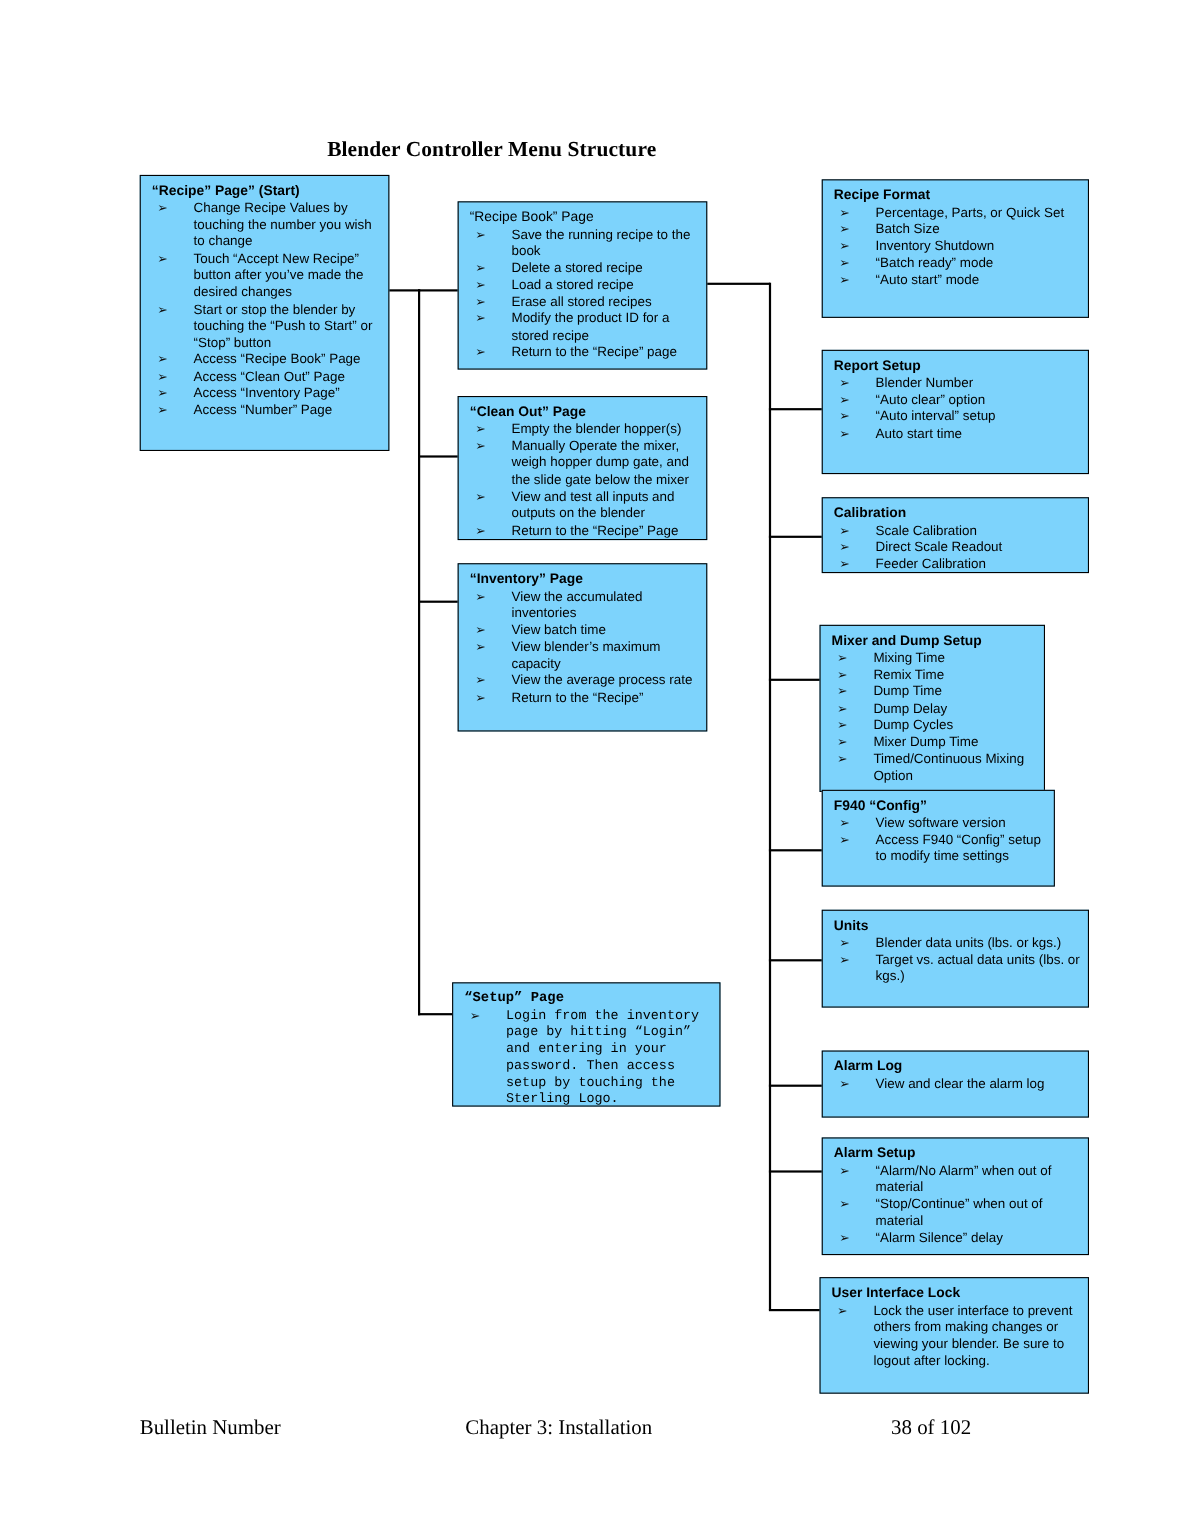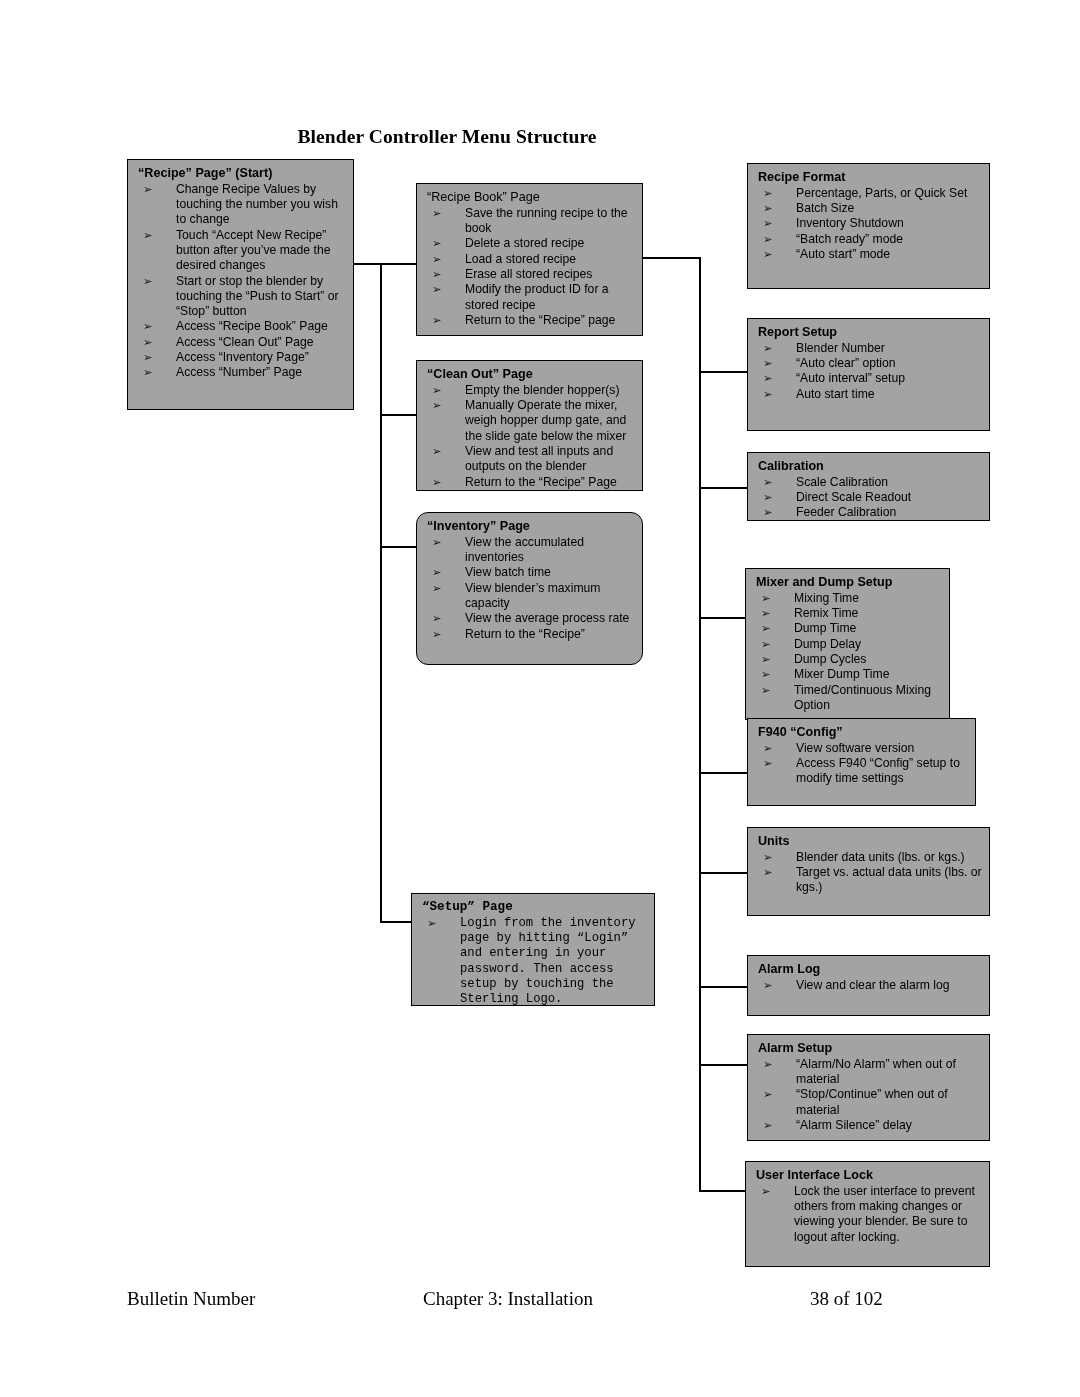"“Recipe” Page” (Start)" .node { background: #a3a3a3 -> #7dd3fc }
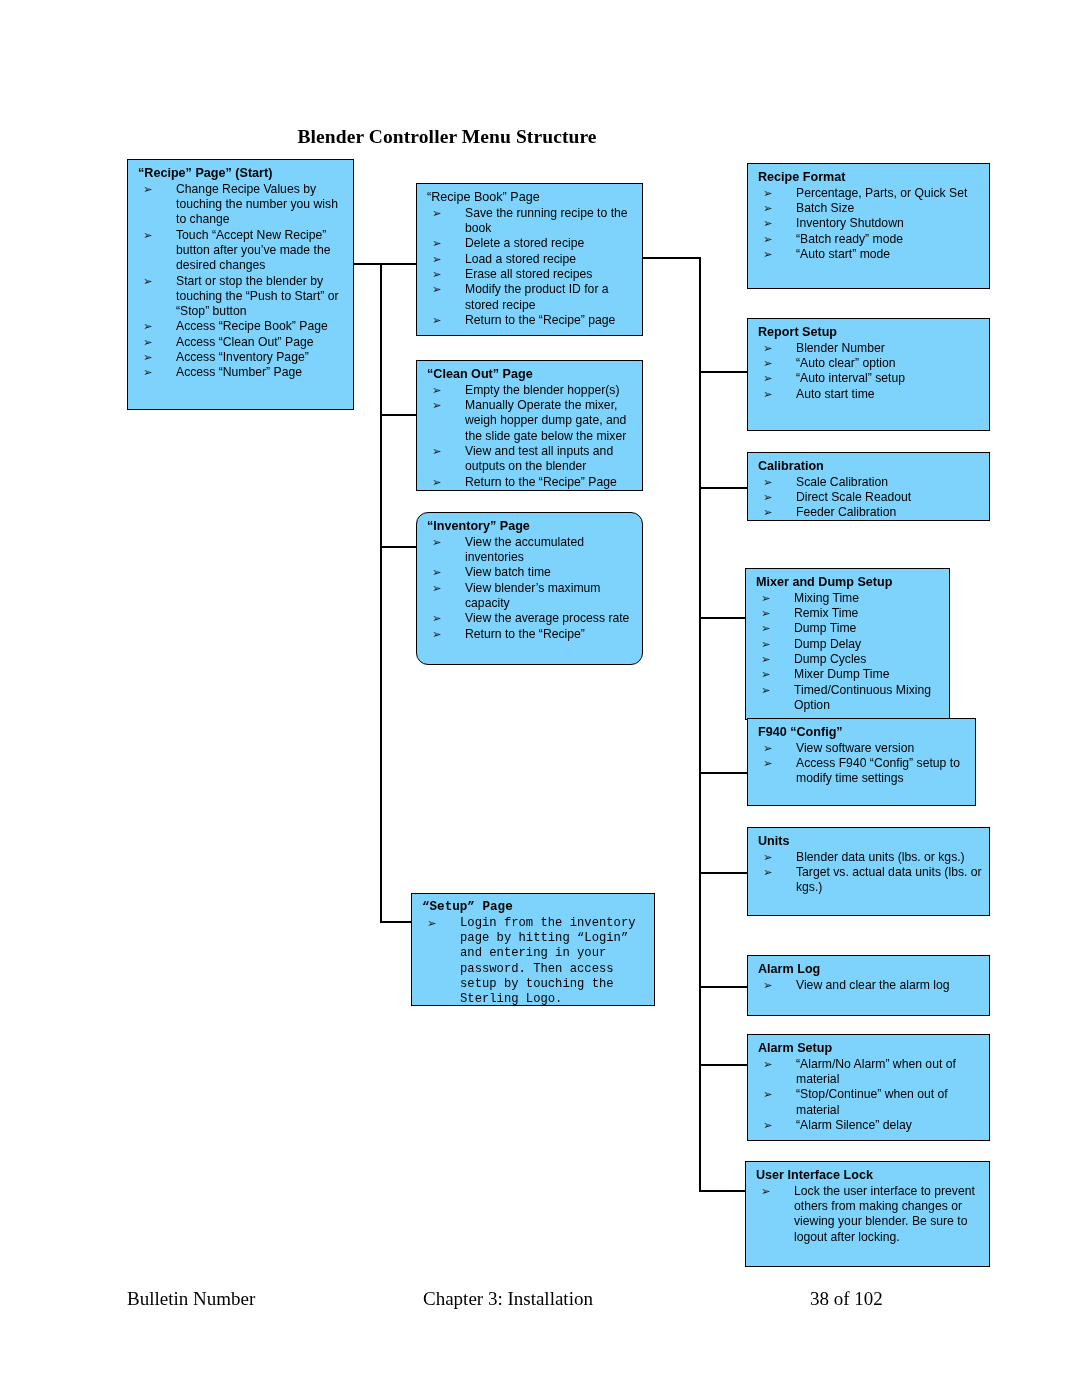"“Inventory” Page" div.node { border-radius: 12px -> none }
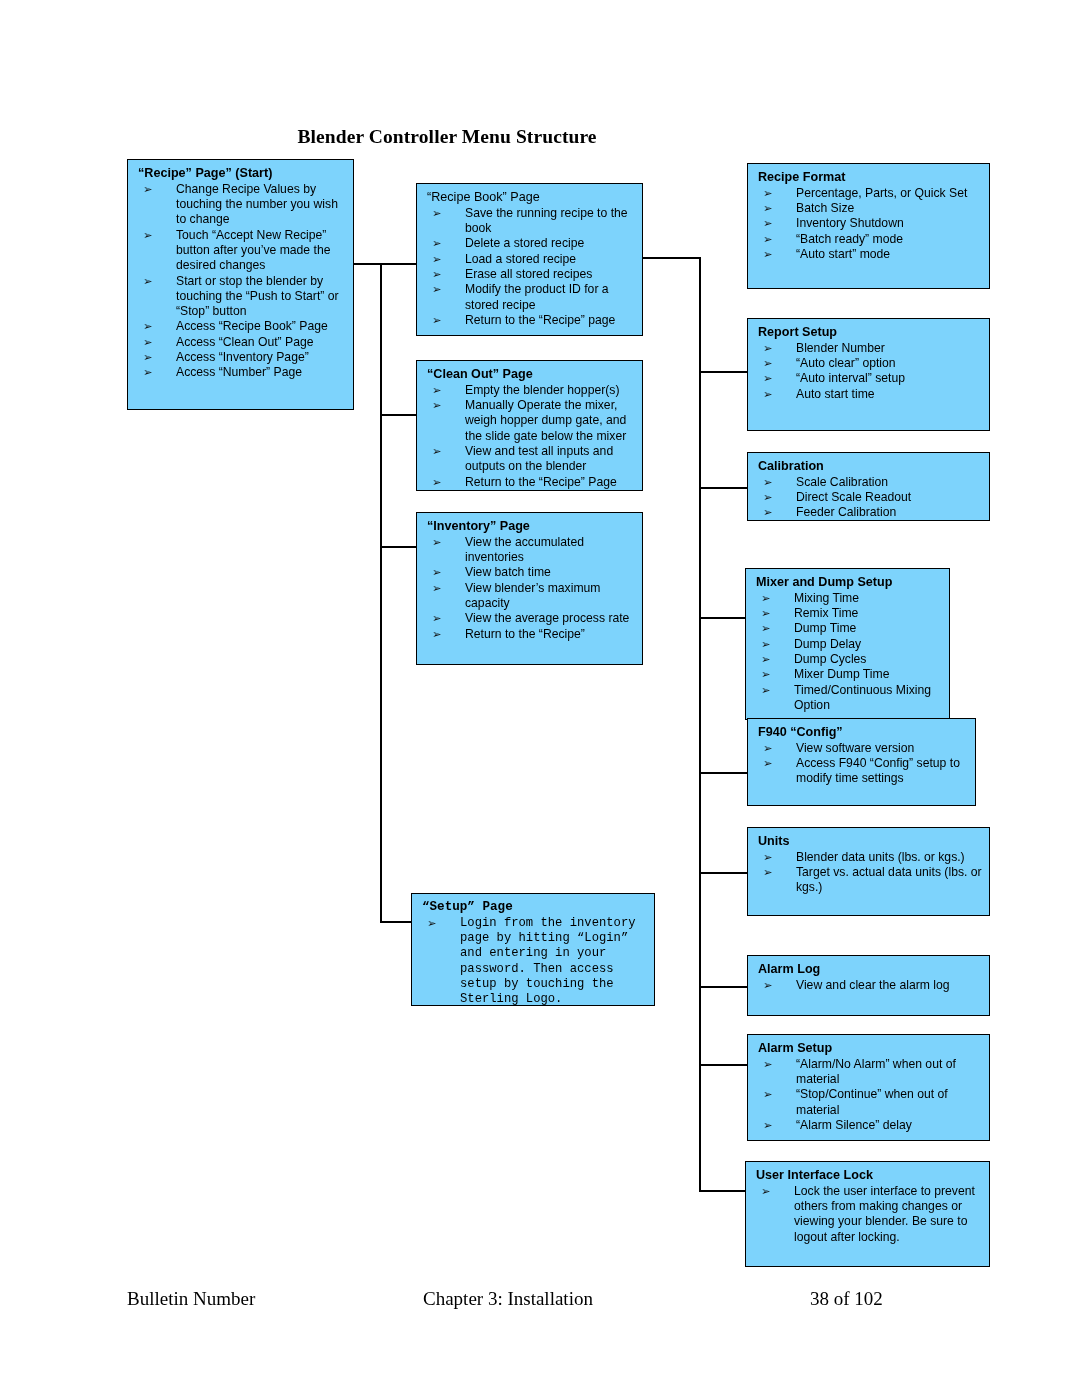"F940 “Config”" div.node { width: 229px -> 212px }
